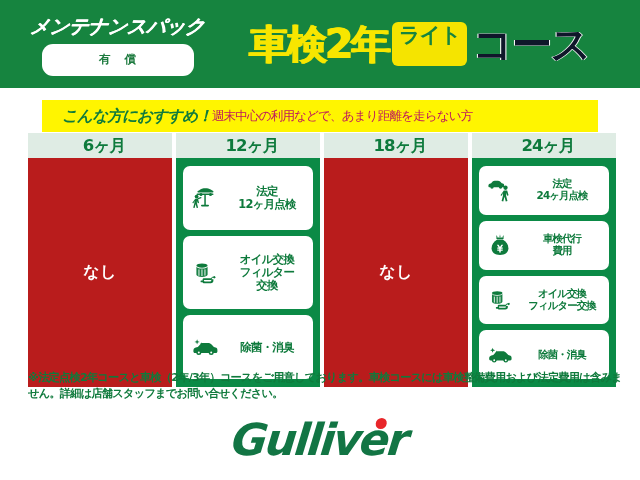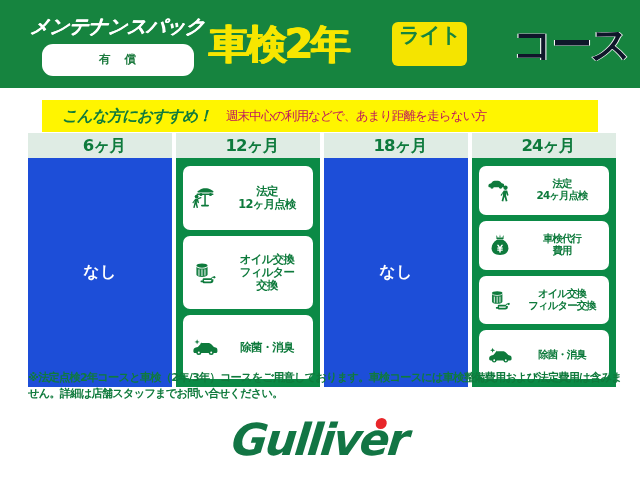"車検2年" .headline { justify-content: space-between -> center }
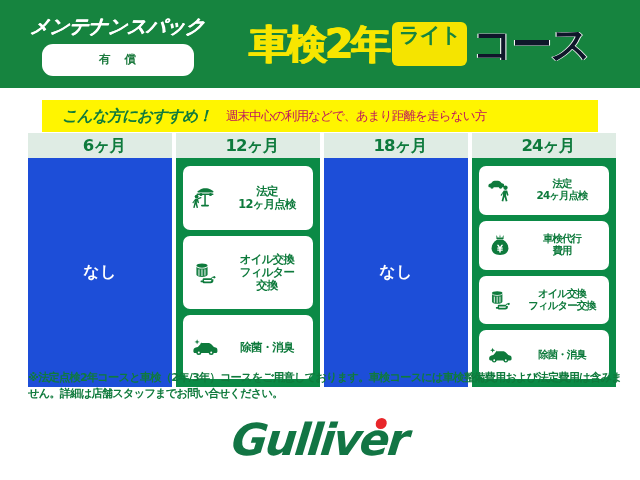"こんな方におすすめ！" .recommend-bar { gap: 14px -> none }
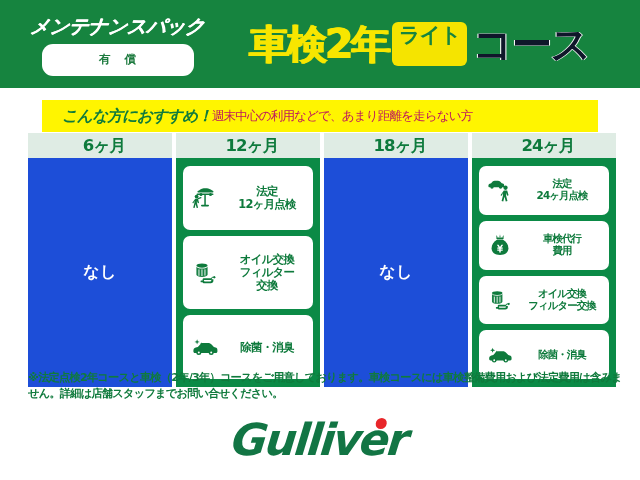"なし" .col-body.empty { background: #1d4ed8 -> #b91c1c }
